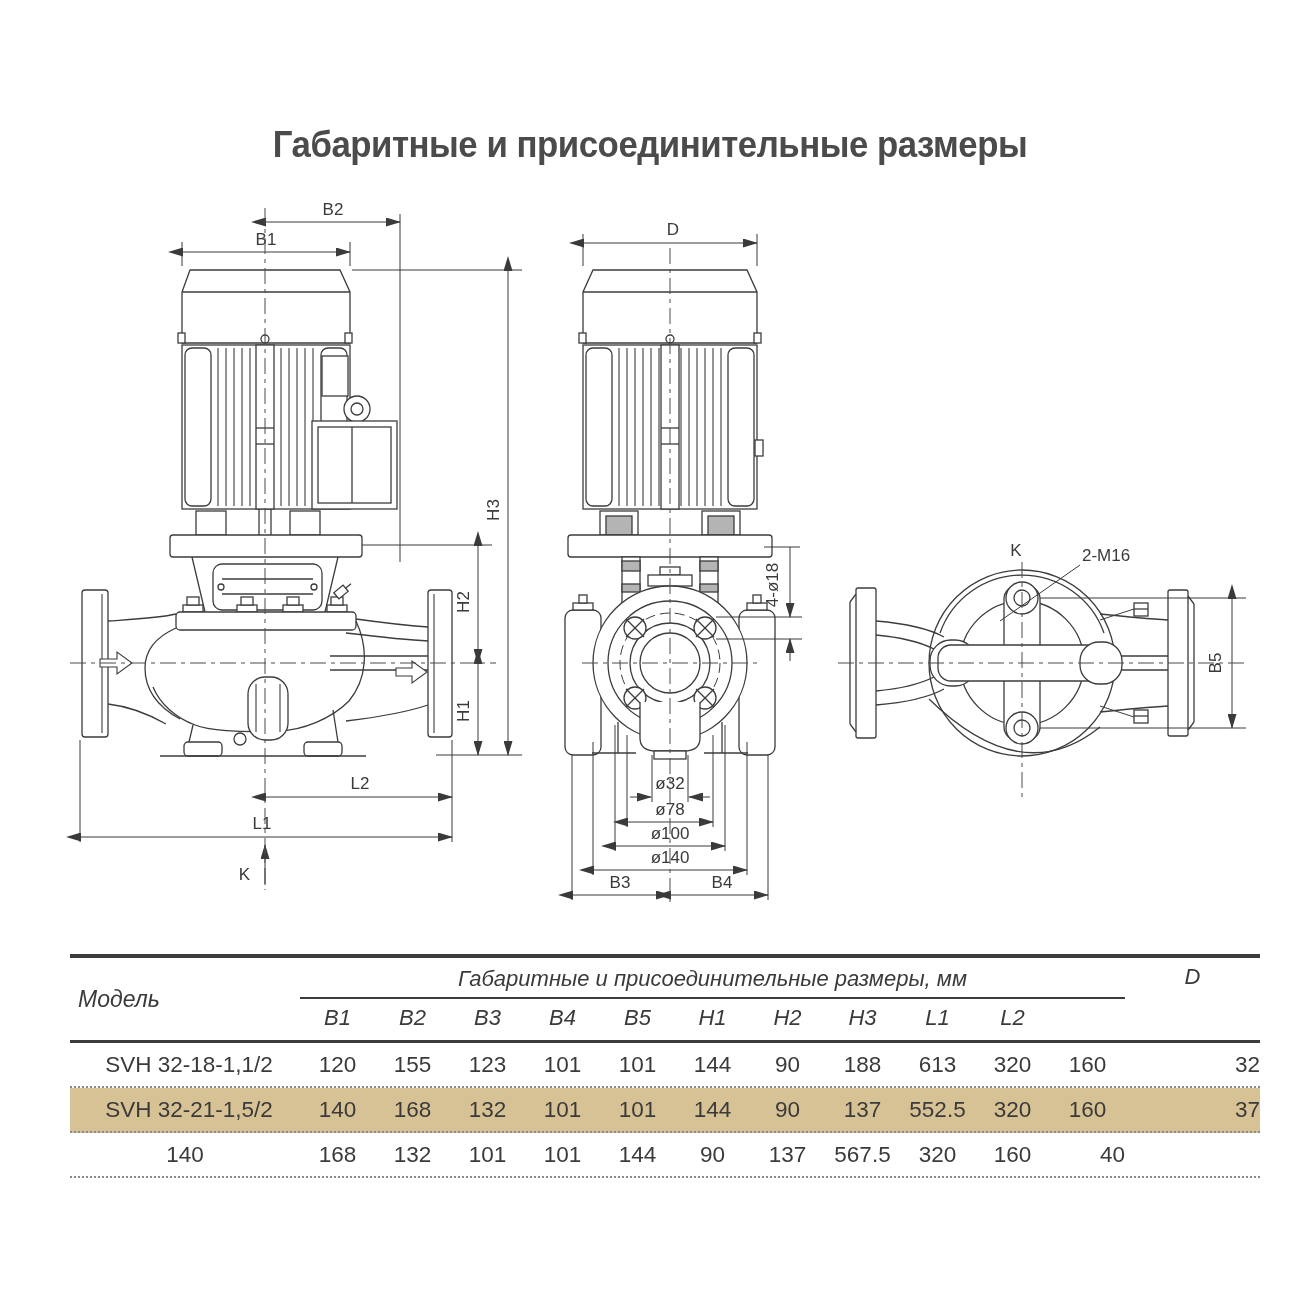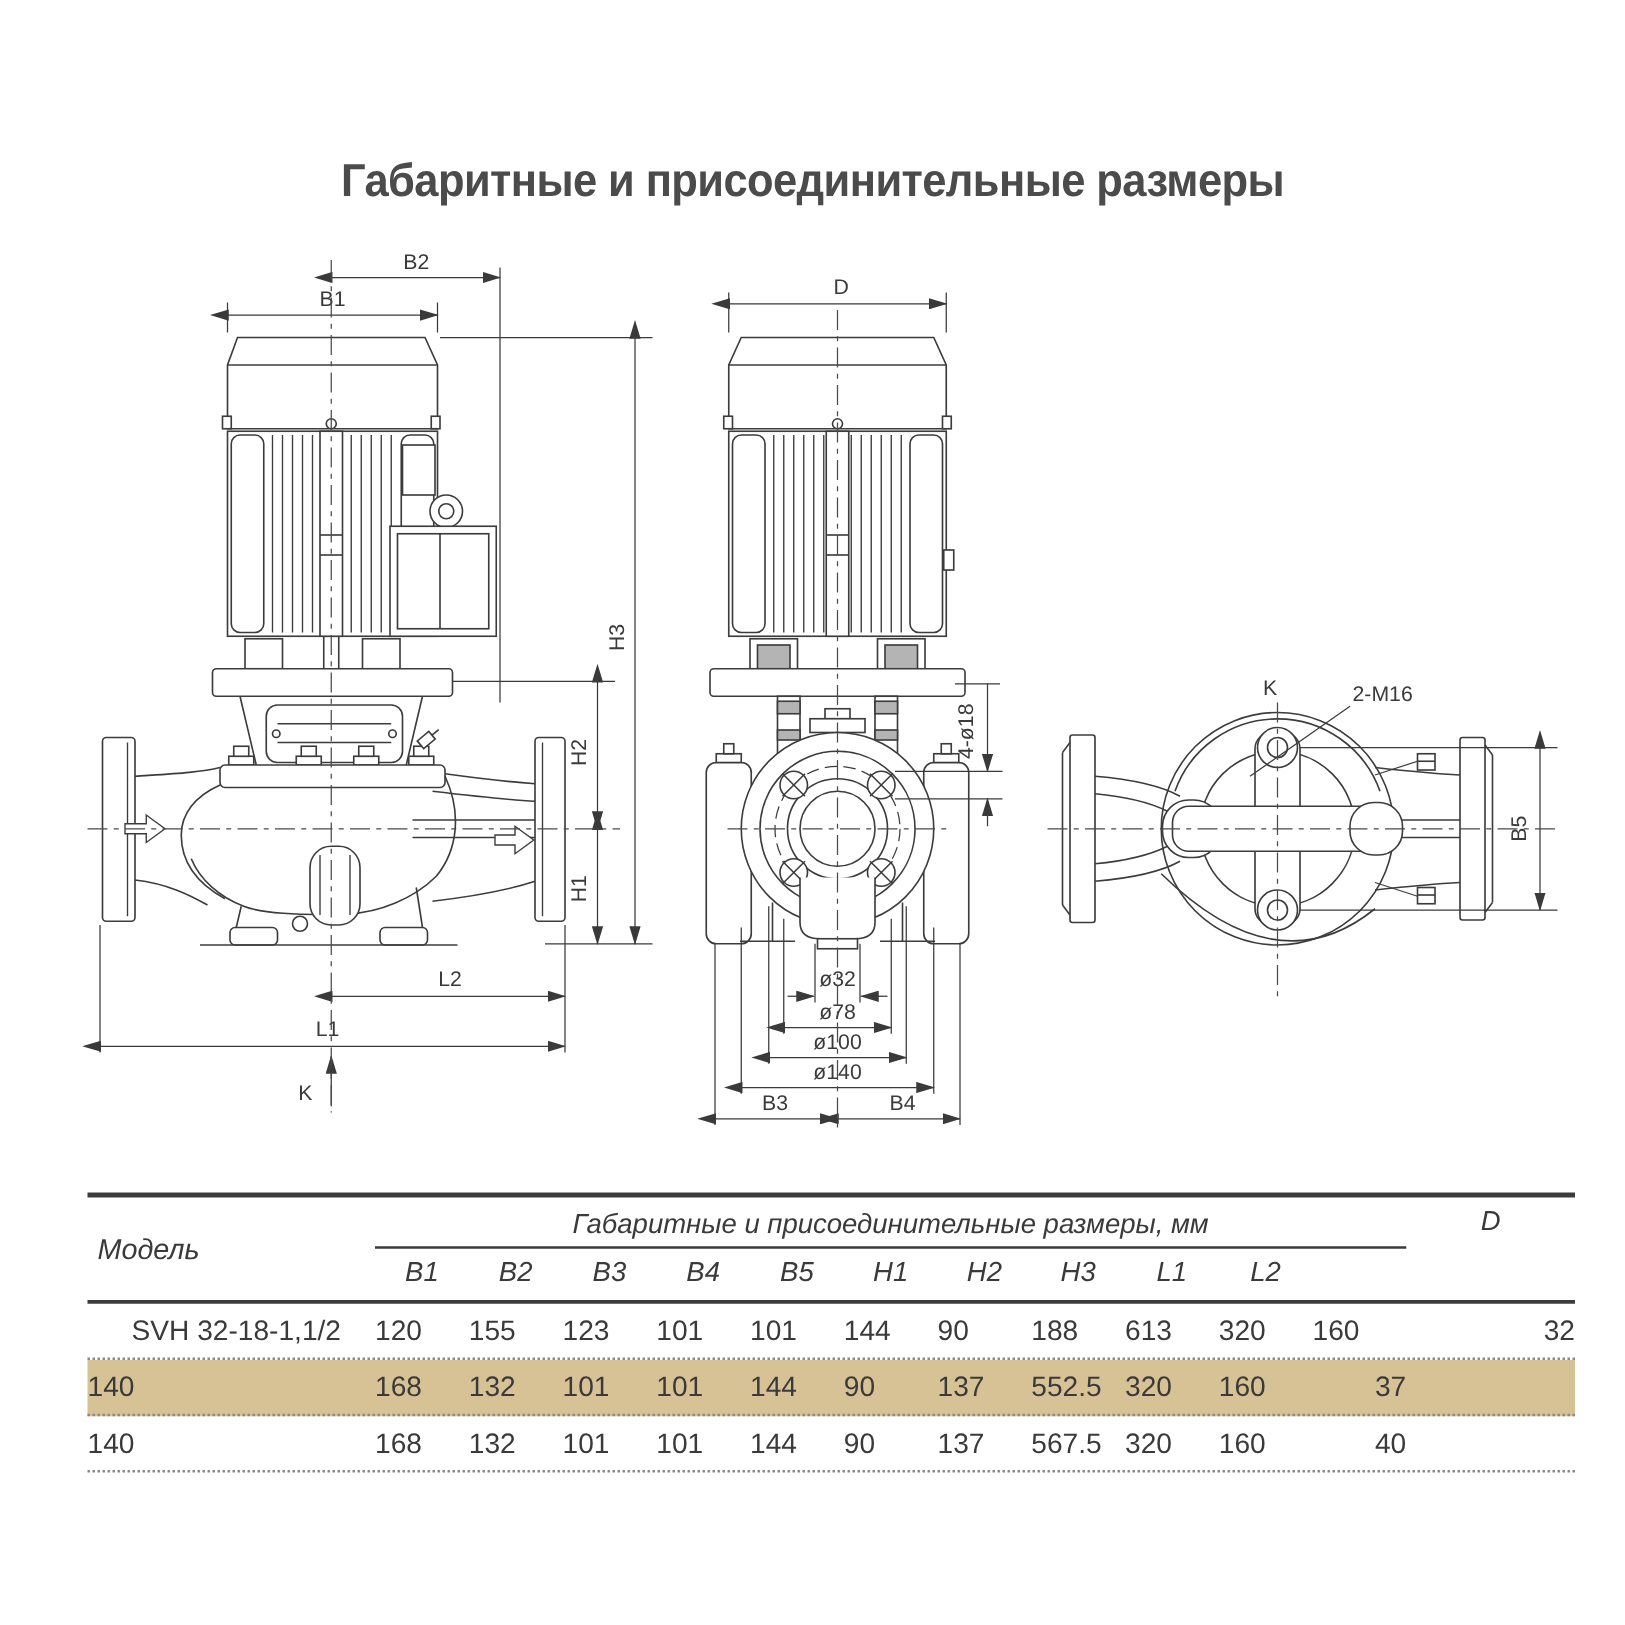"120" .row .td { text-align: none -> center }
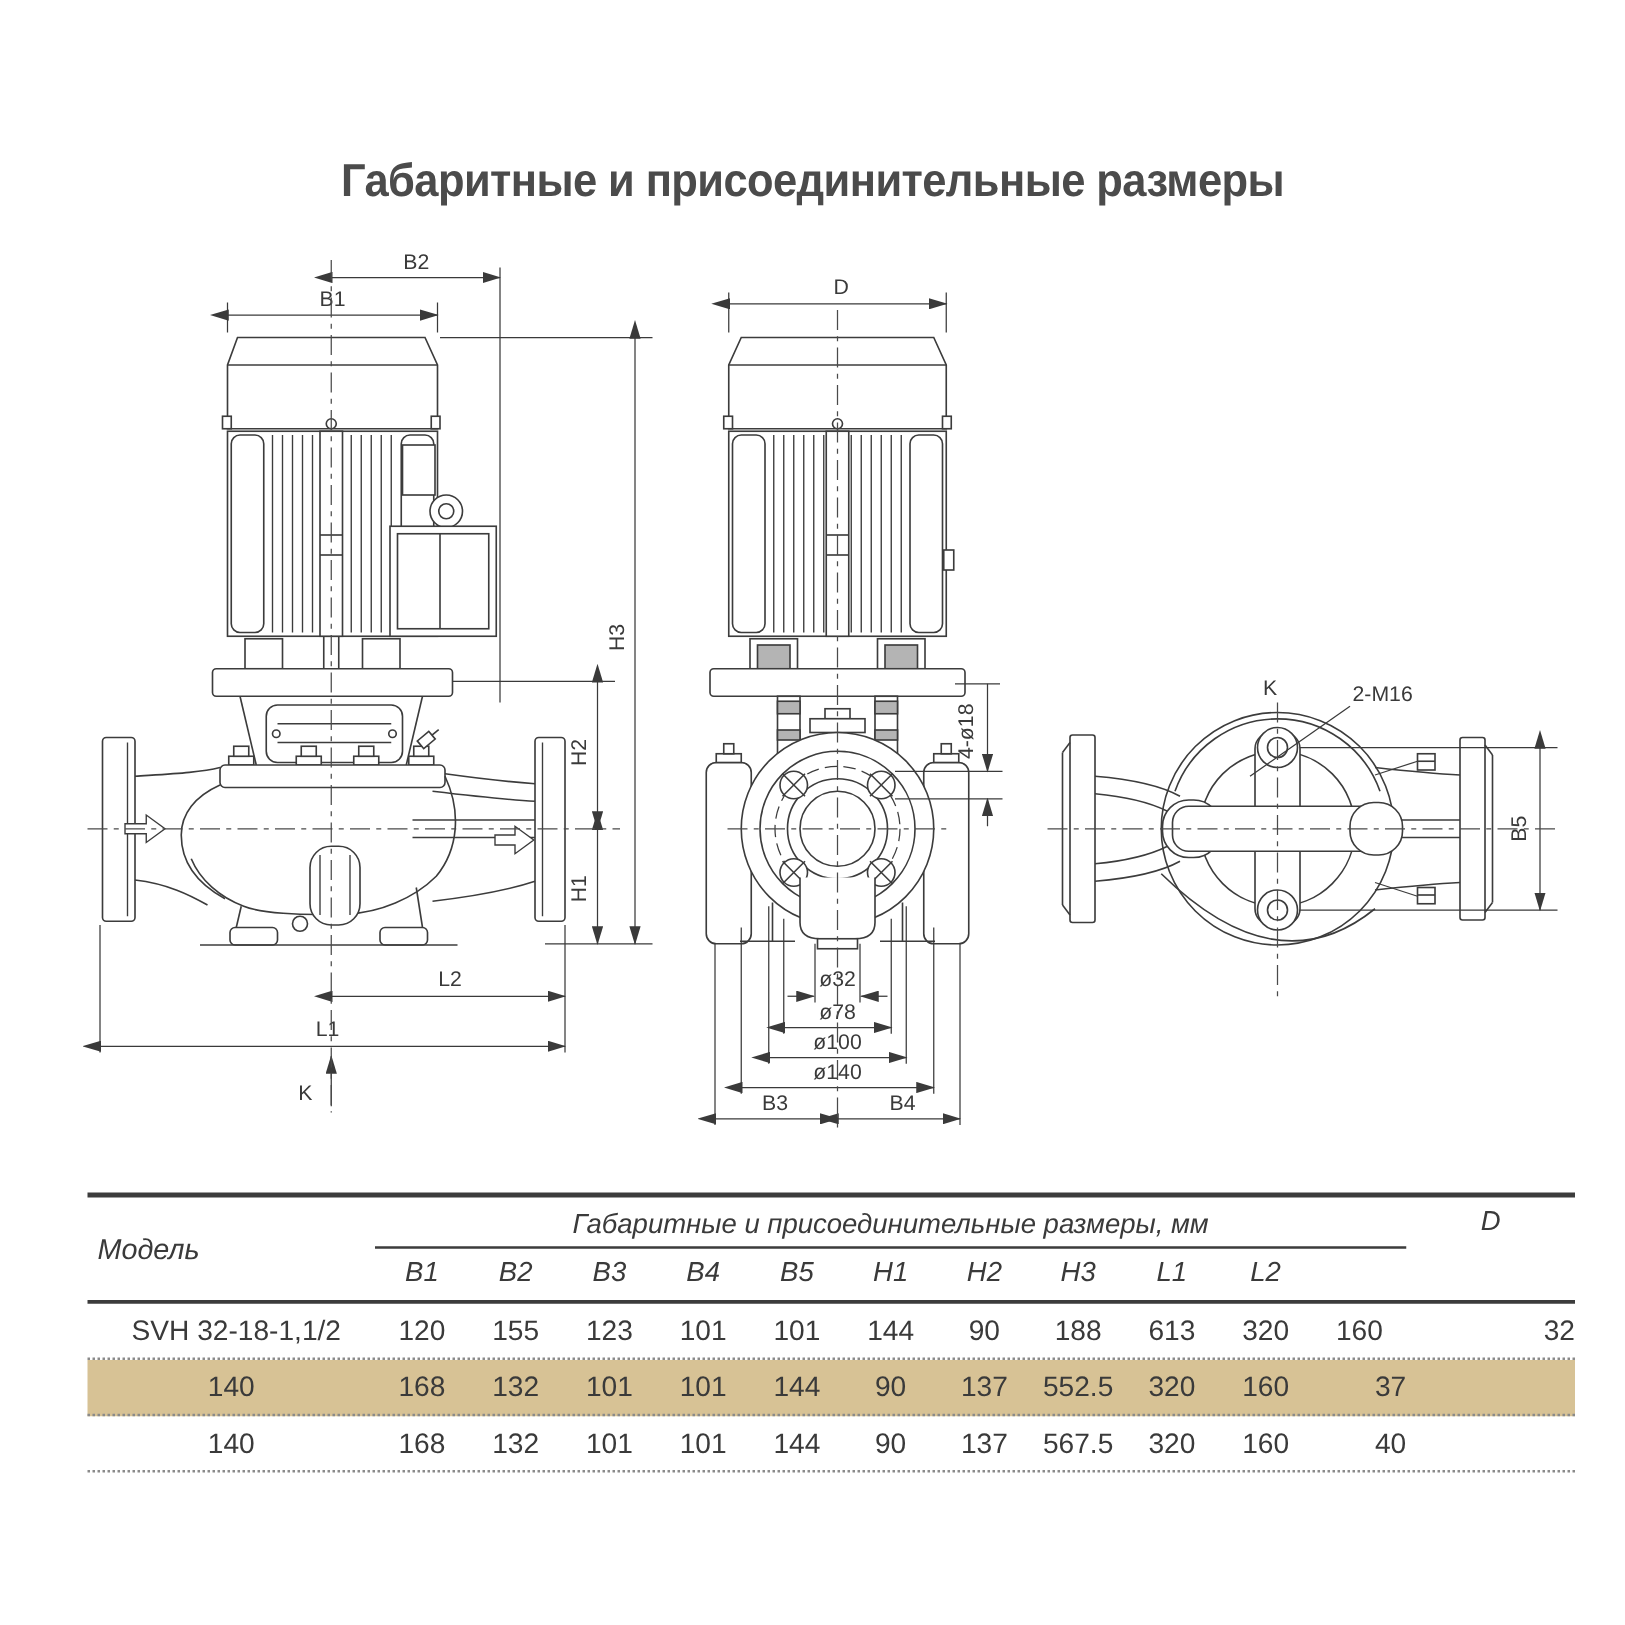"SVH 32-21-1,5/2" div.td { html: none -> <div>SVH 32-21-1,5/2</div> }
